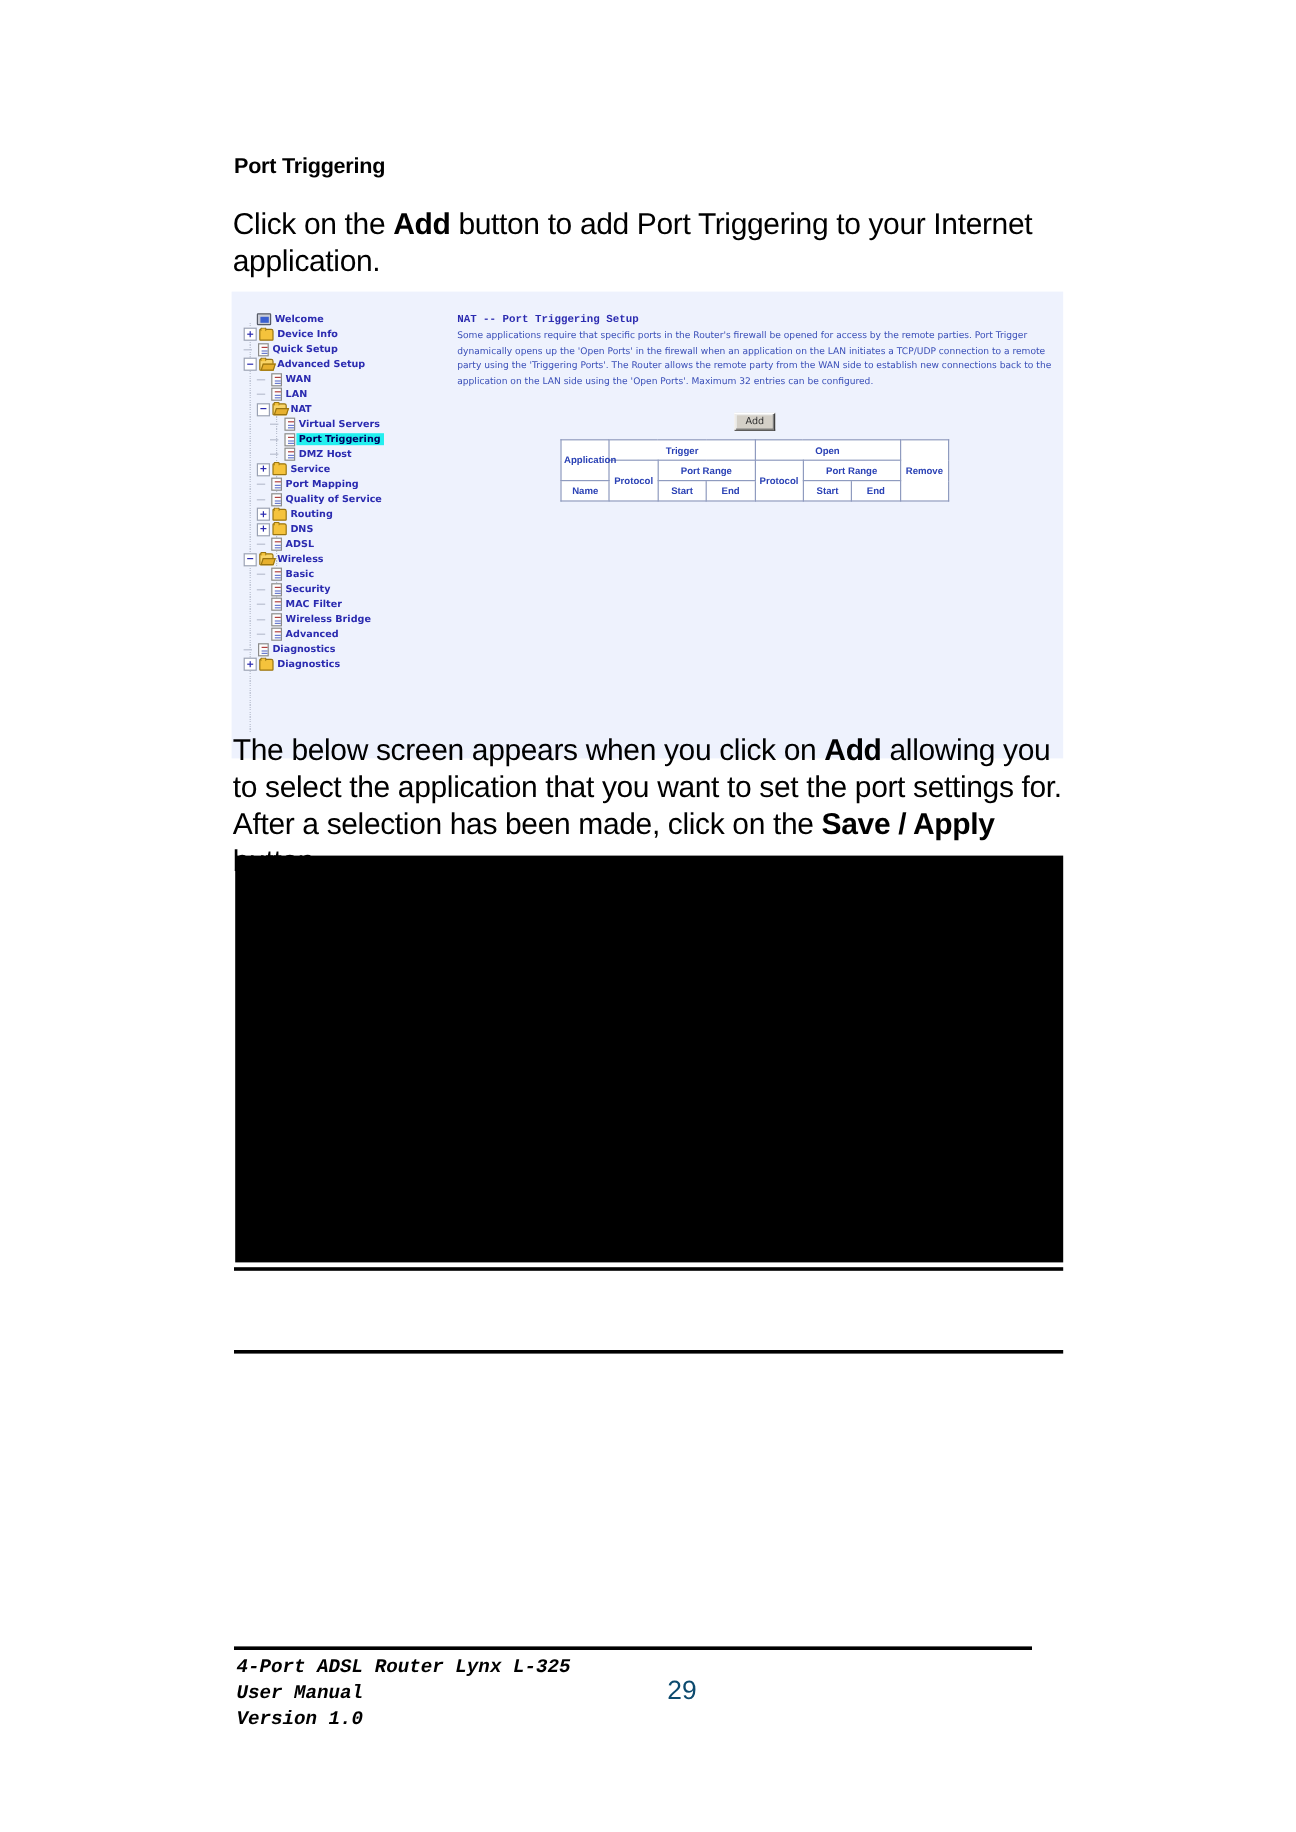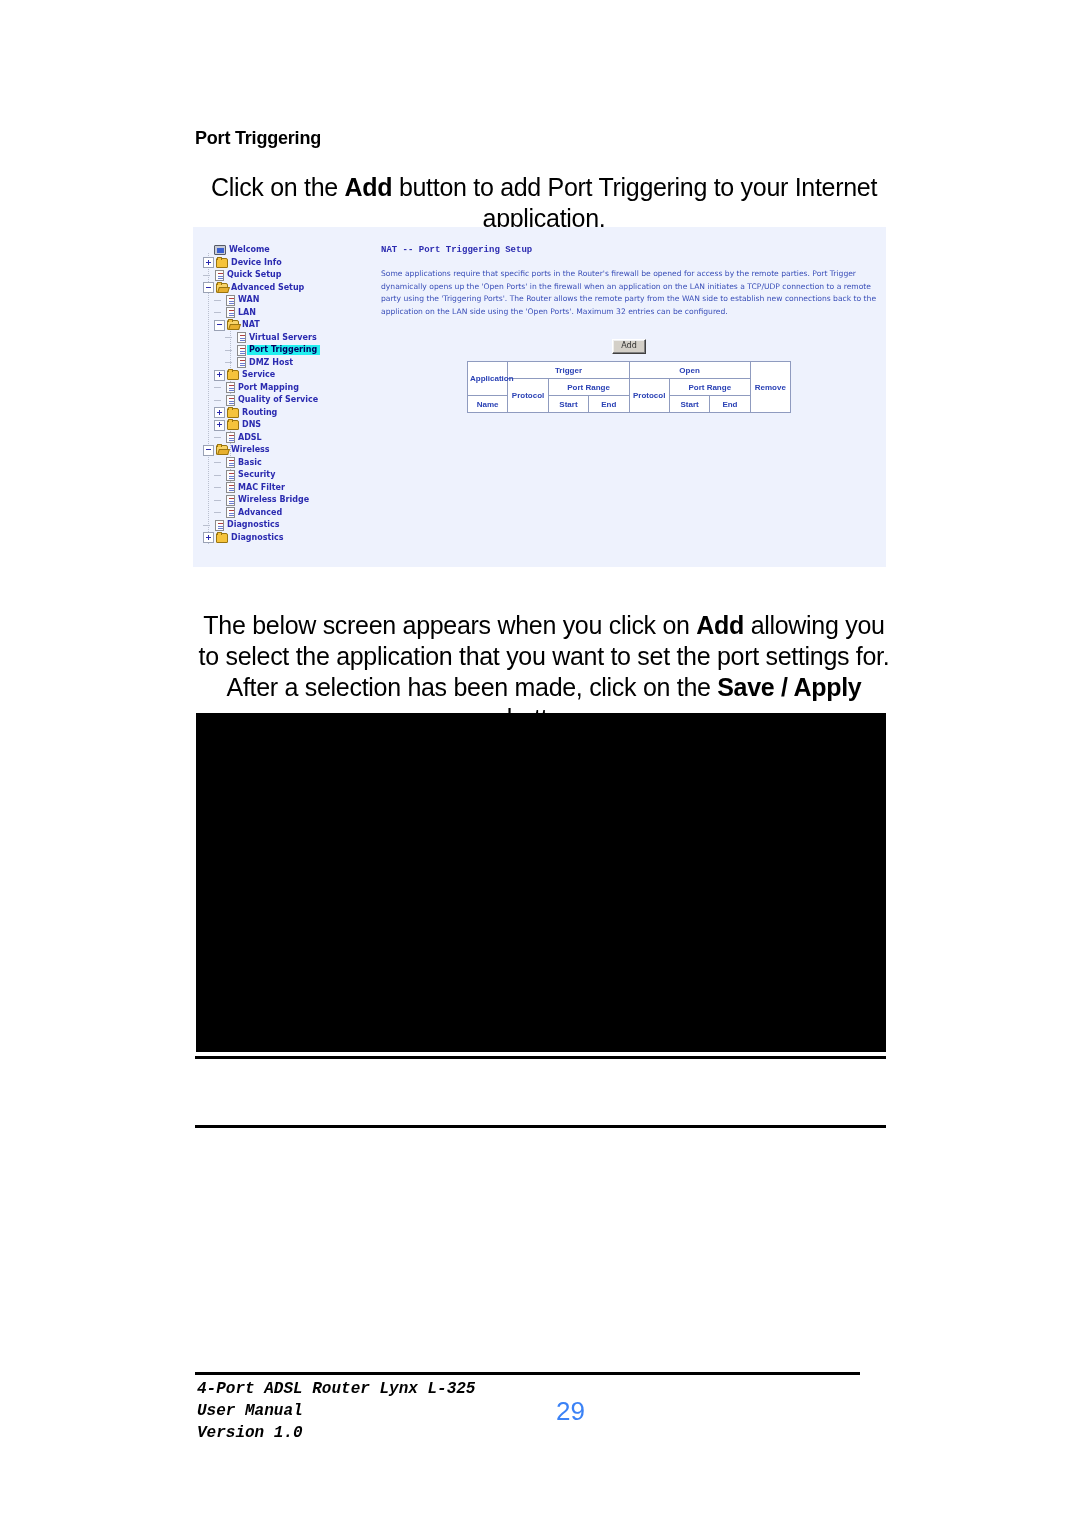"Click on the Add button" .doc-para { text-align: center -> none }
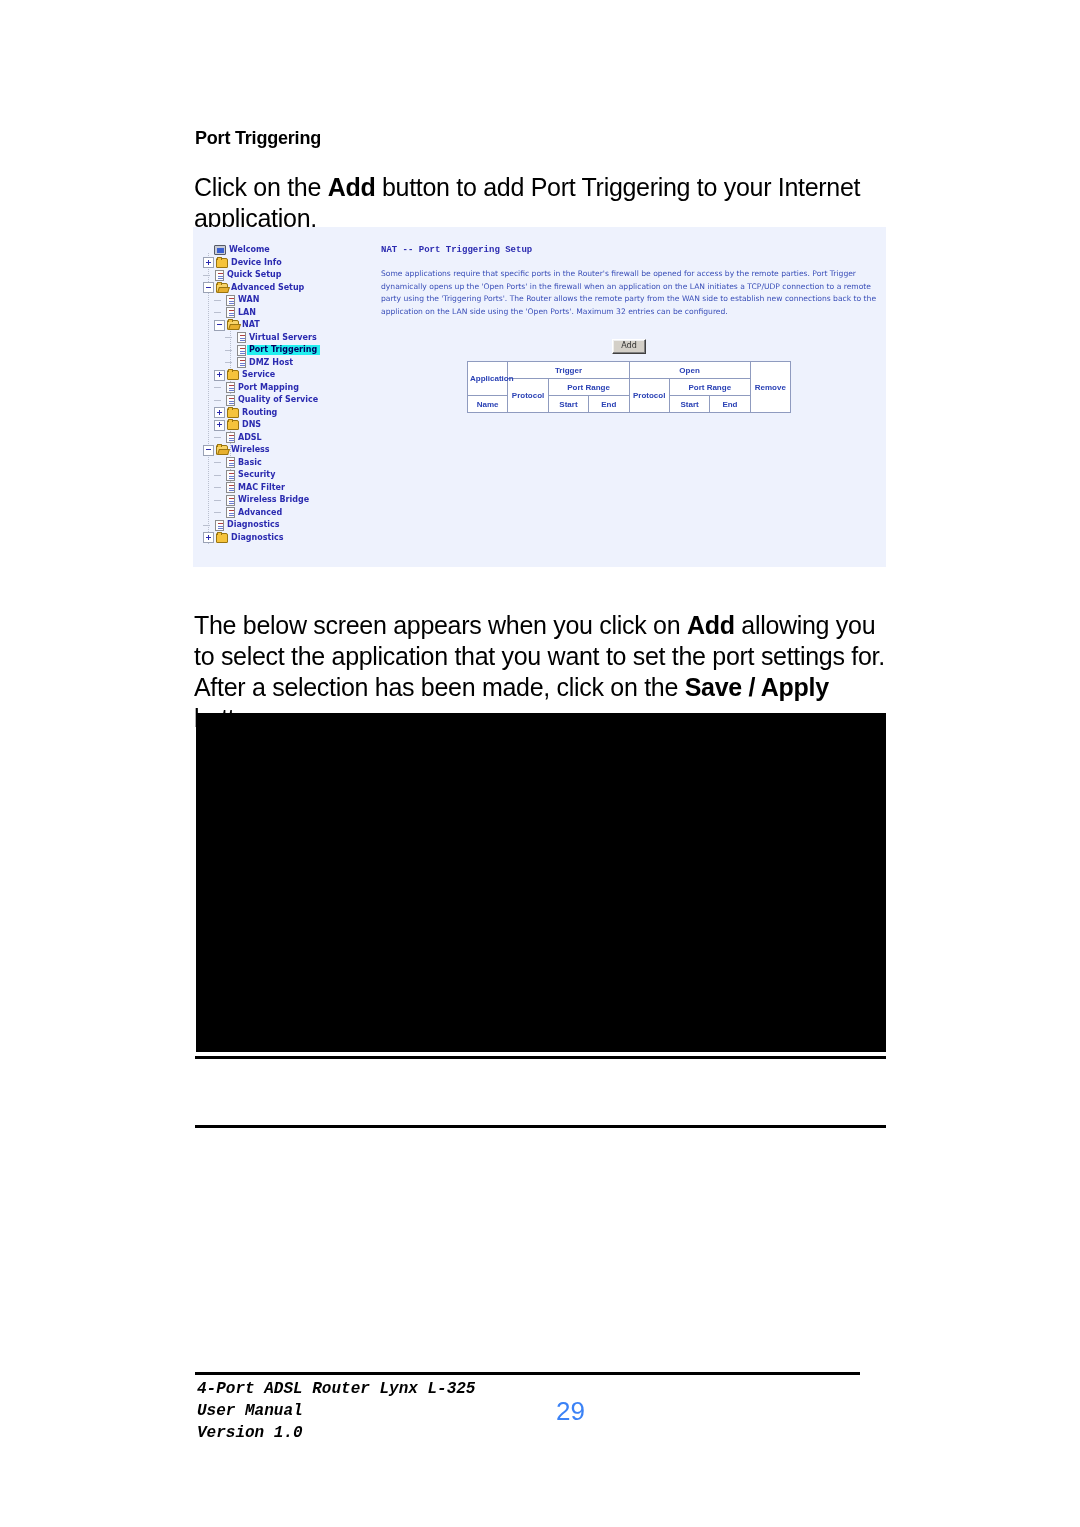"Welcome" .shot { height: 340px -> 389px; top: 227px -> 243px }
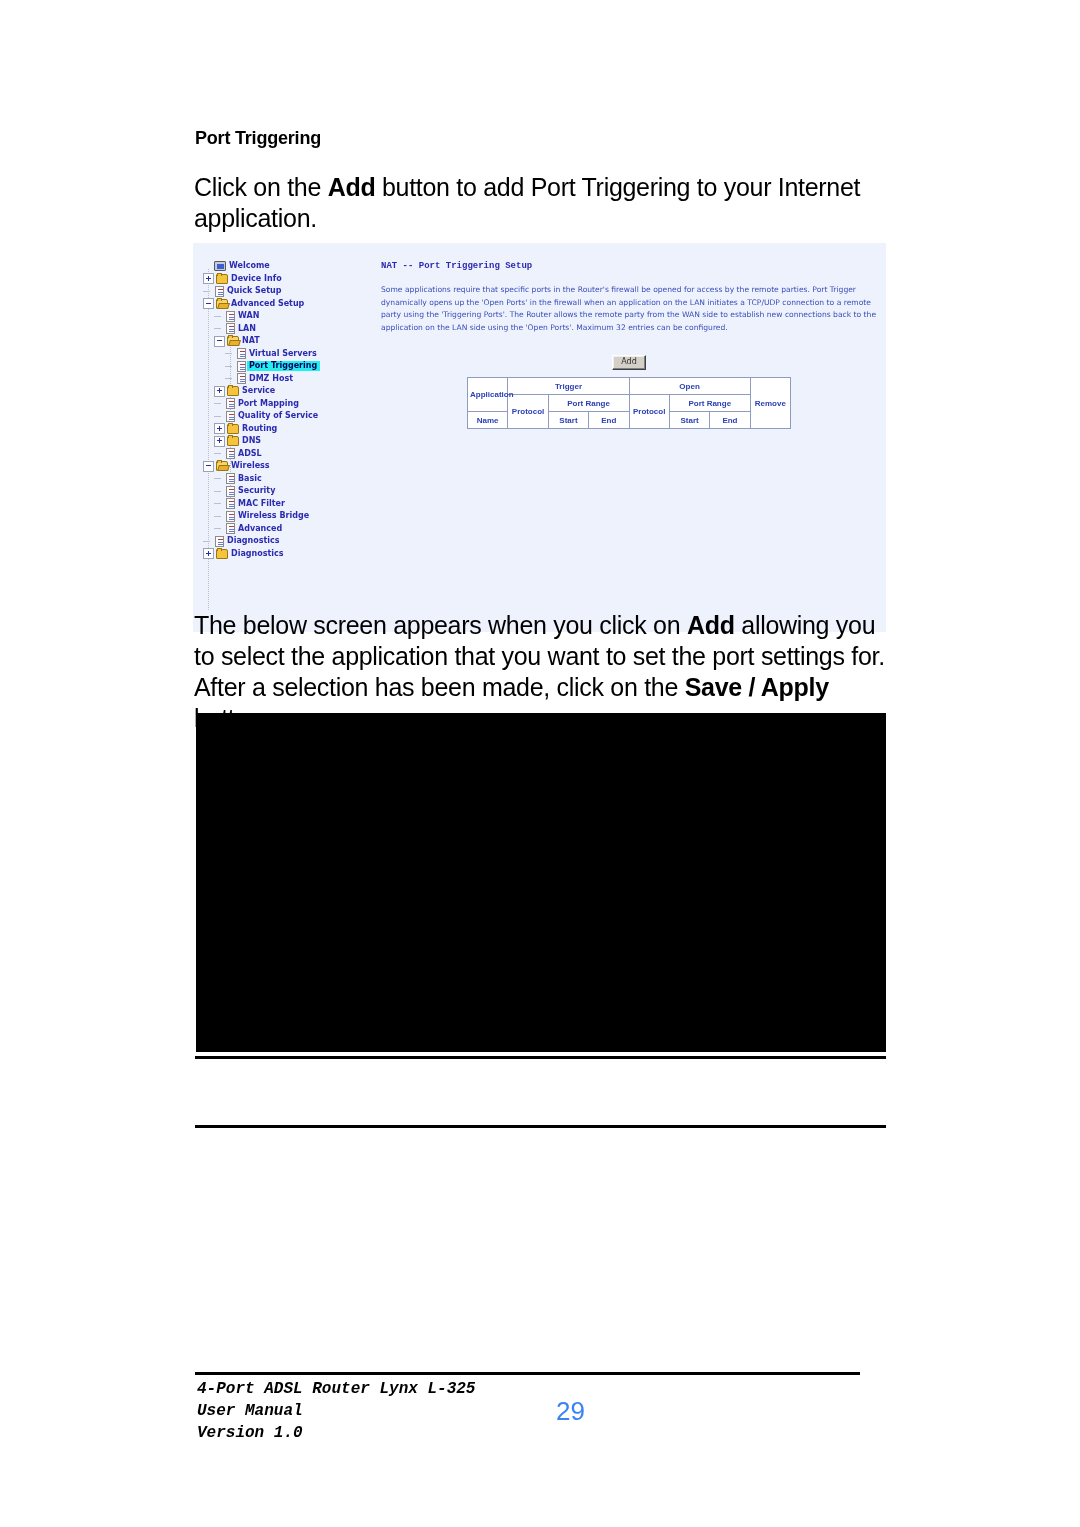"Some applications require that specific" .shot-body { margin-top: 13px -> 3px }
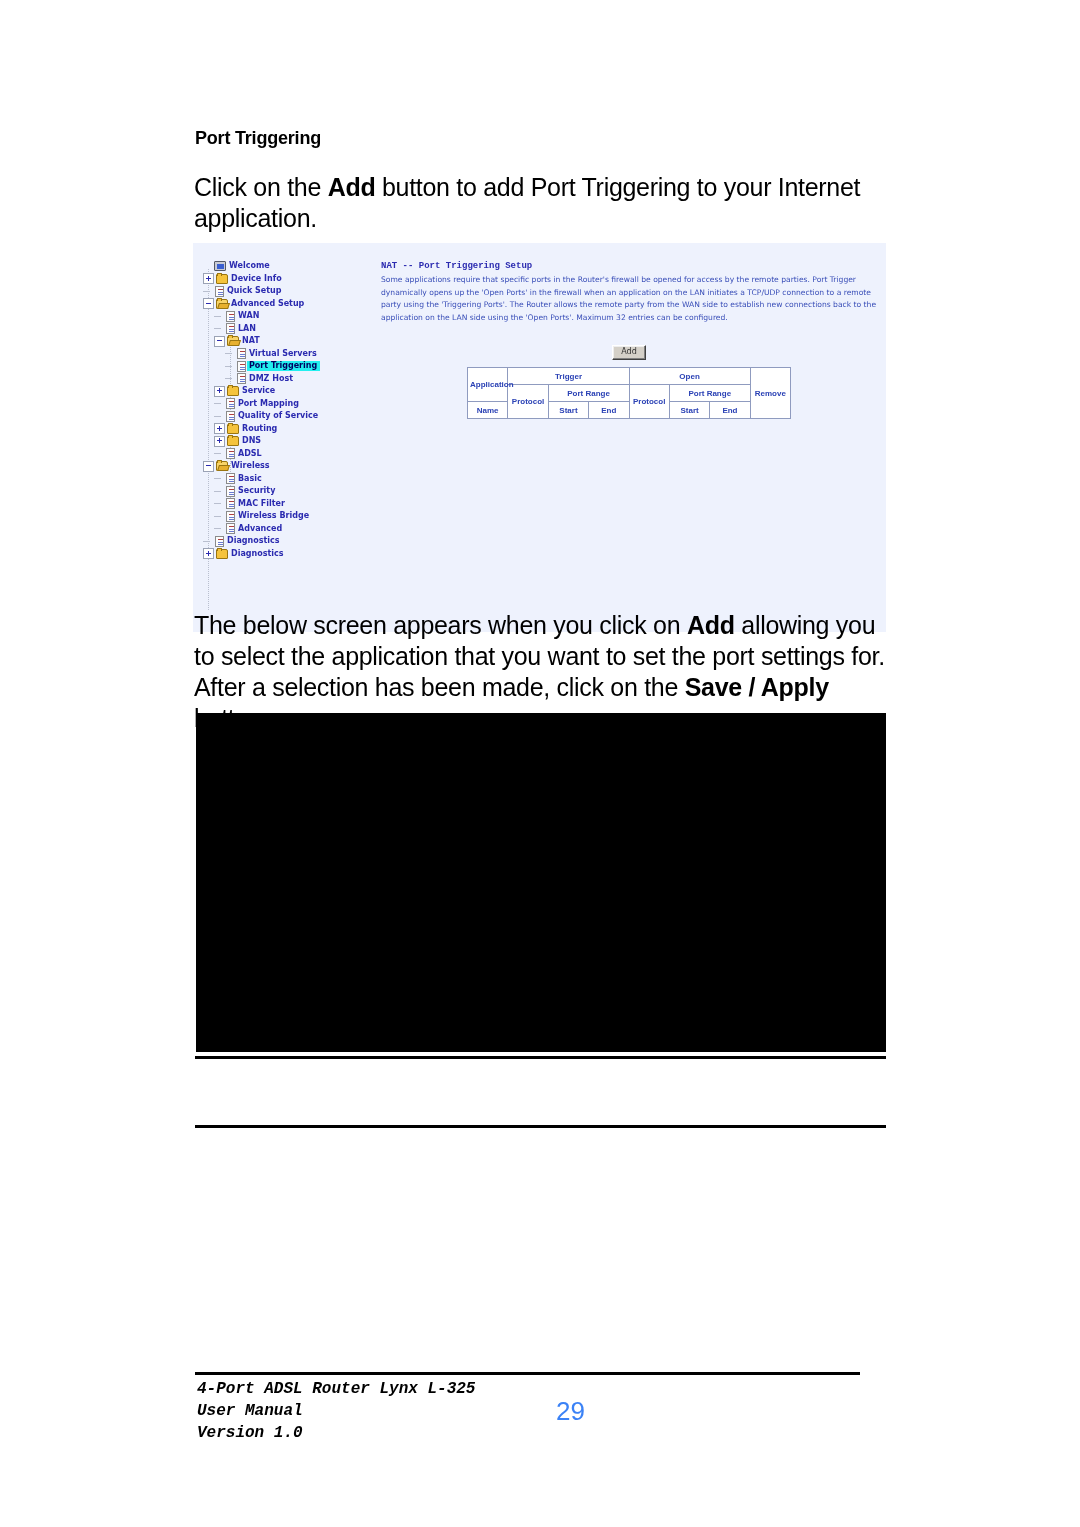"29" .page-number { color: #3b82f6 -> #0c4a6e; font-size: 26px -> 22px }
